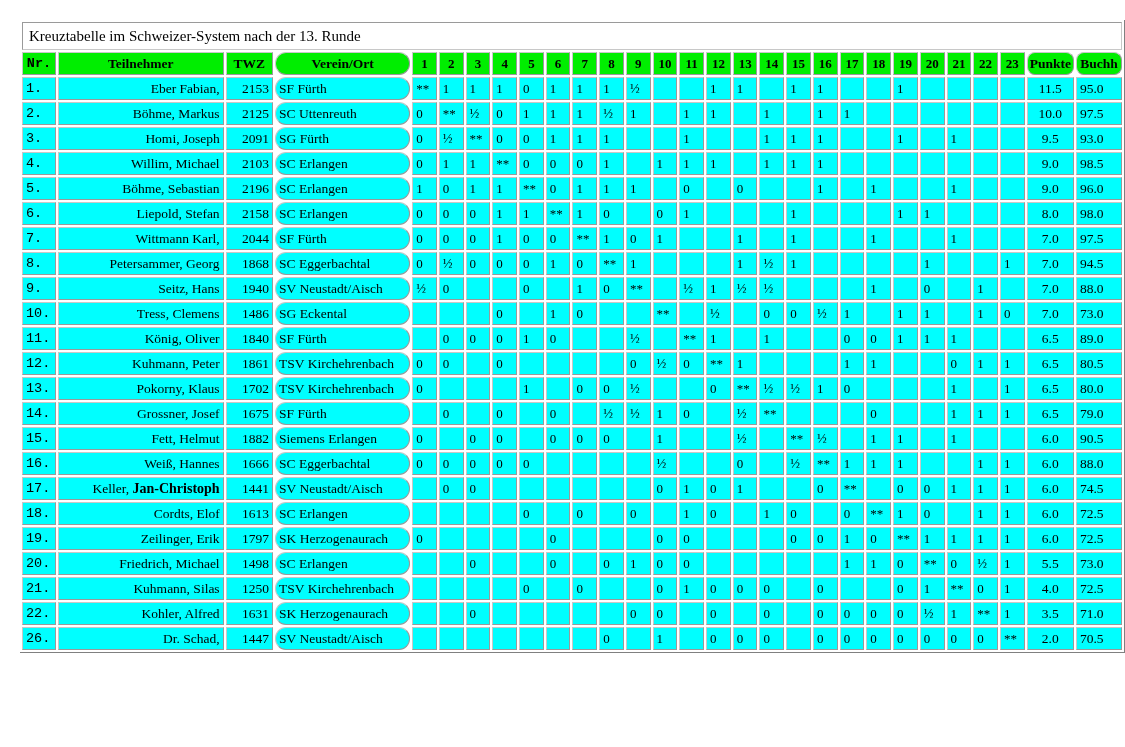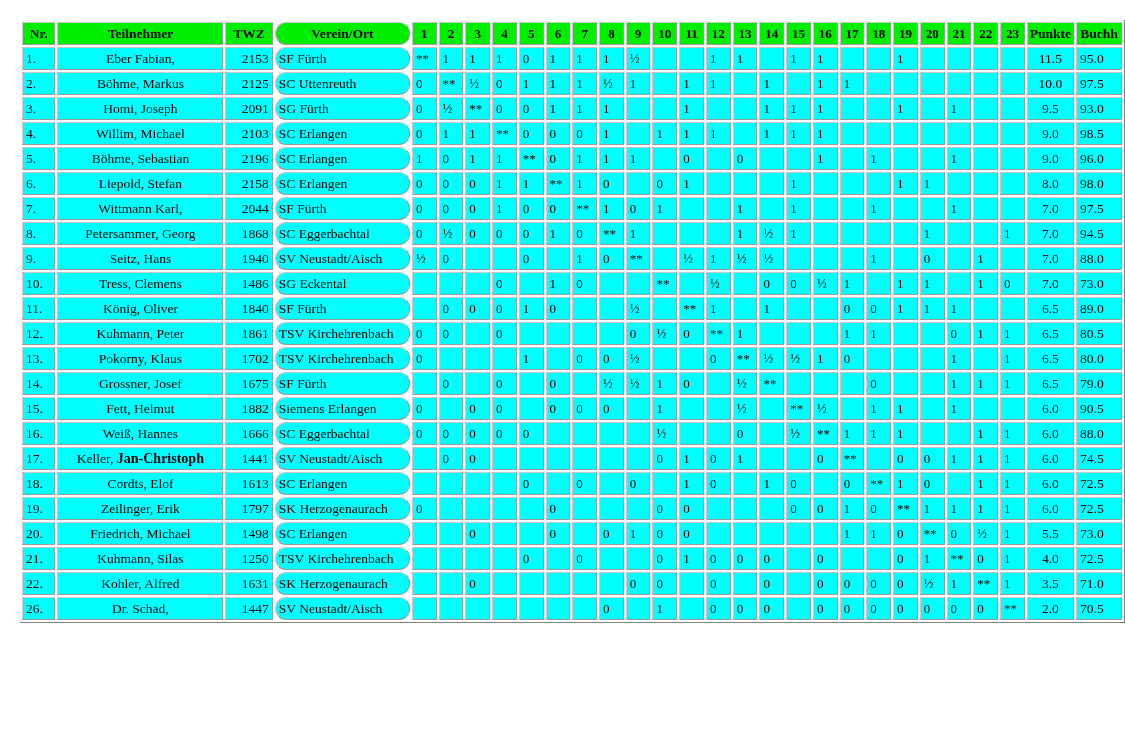"Kreuztabelle im Schweizer-System nach" tr.caption-row { html: none -> <tr> <td>Kreuztabelle im Schweizer-System nach der 13. Runde</td> </tr> }
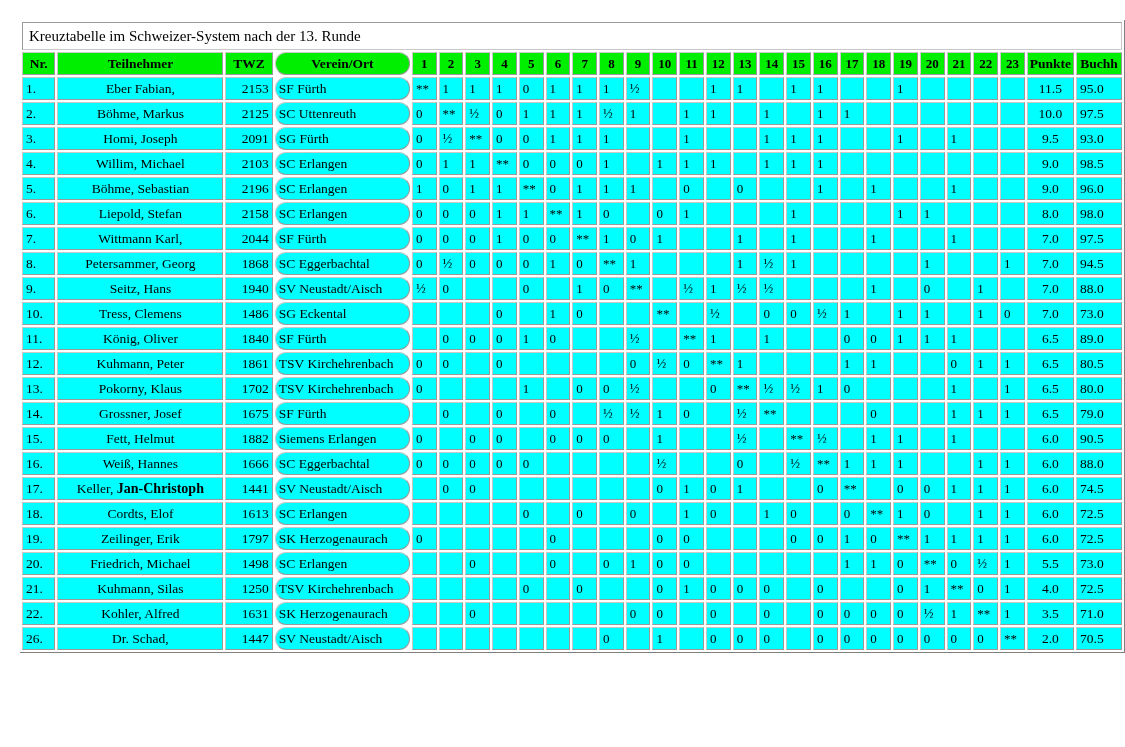"Nr." td.c-nr { font-family: none -> Liberation Mono, monospace }
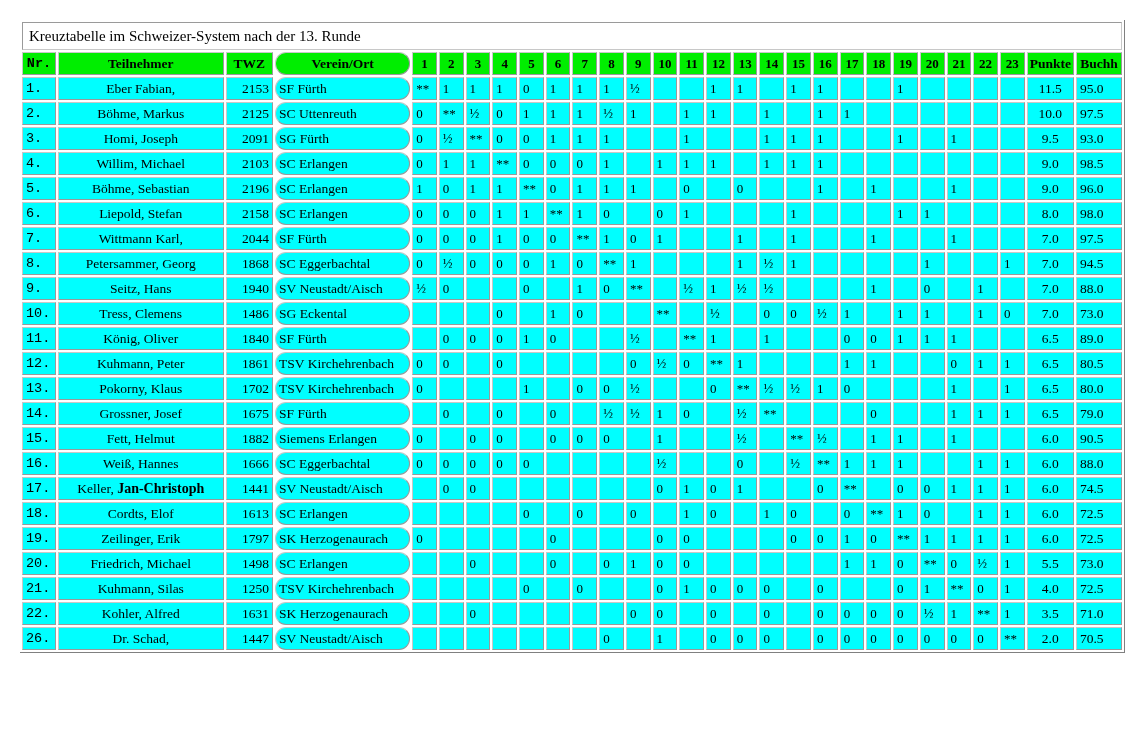"Punkte" tr.head-row td.c-pts,tr.head-row td.c-bh { border-radius: none -> 8px }
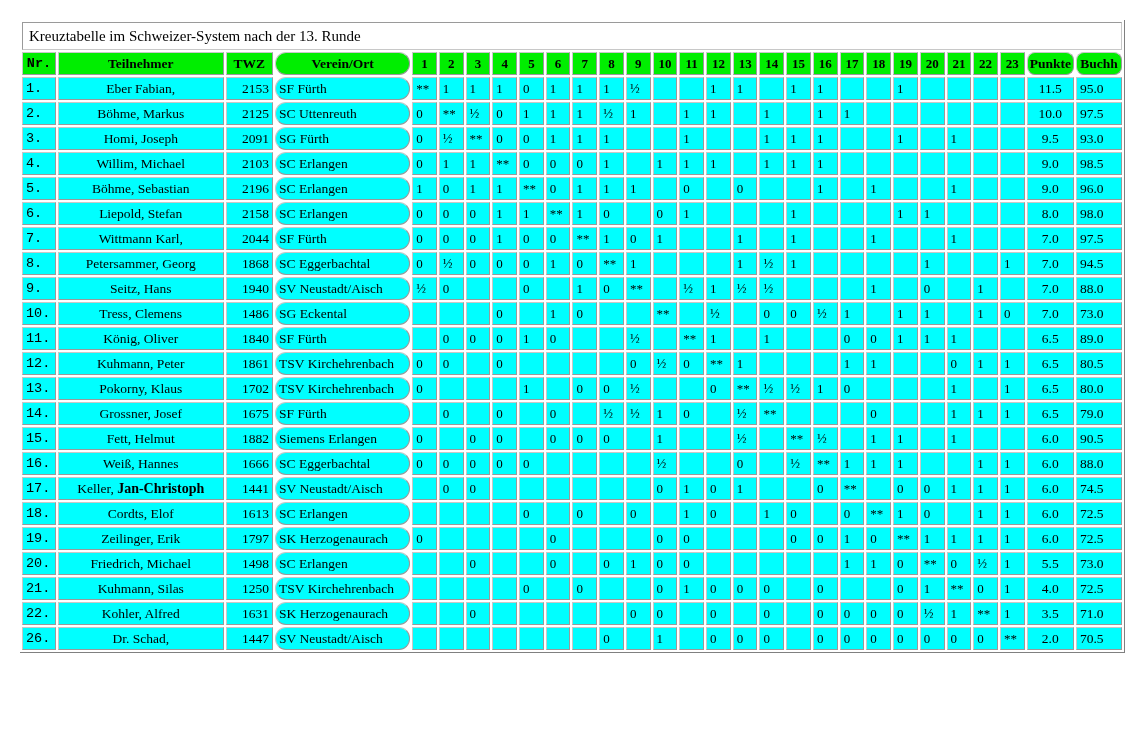"Eber Fabian," td.c-name { text-align: center -> right }
